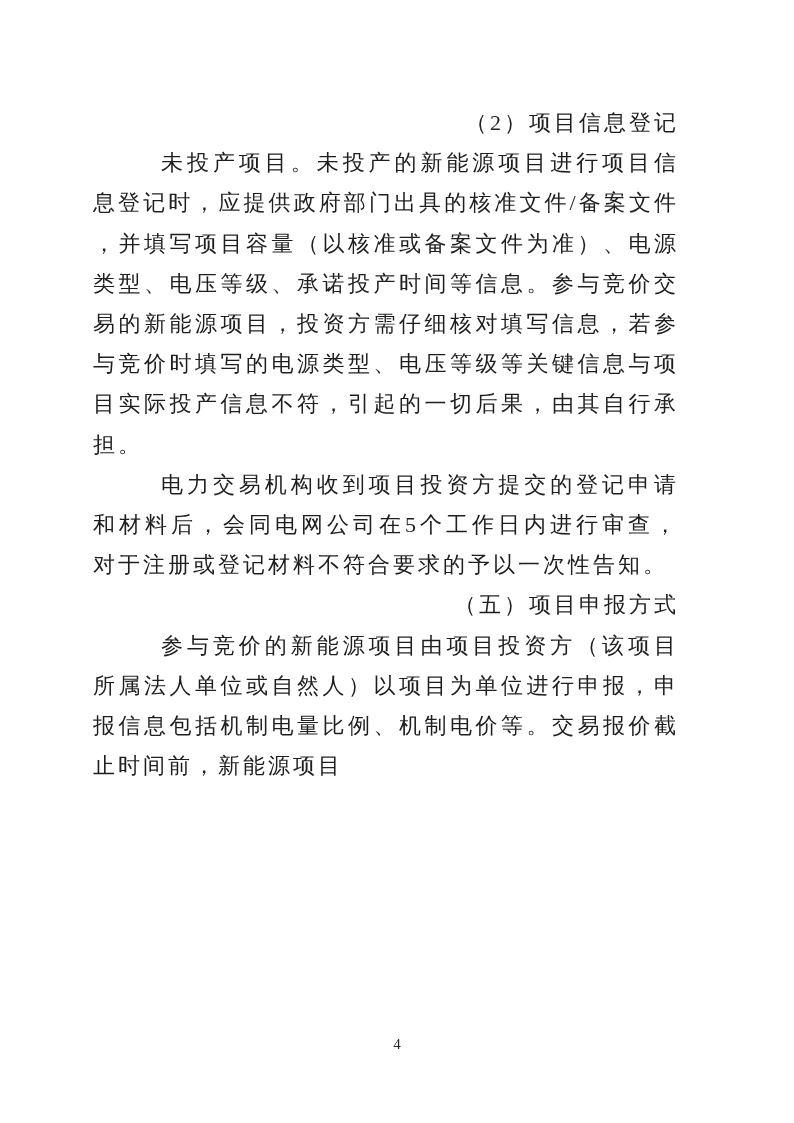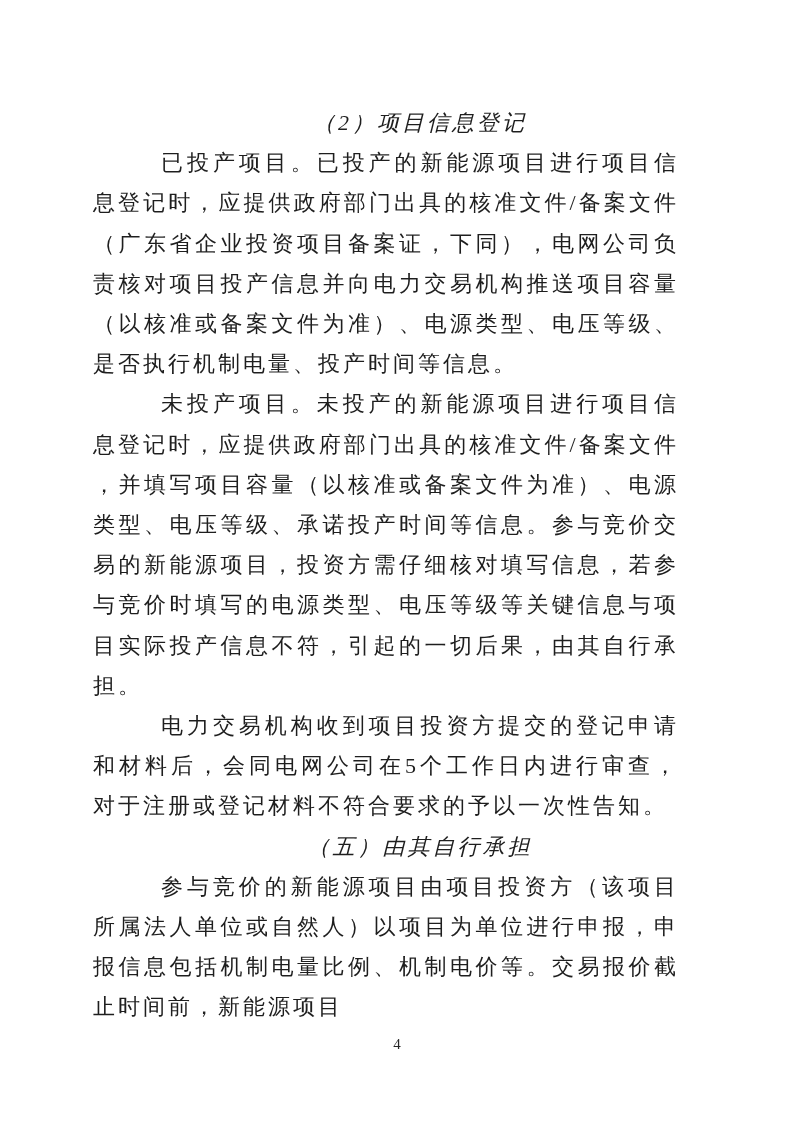"（2）项目信息登记" .content p.heading { font-style: italic -> none; text-align: center -> right }
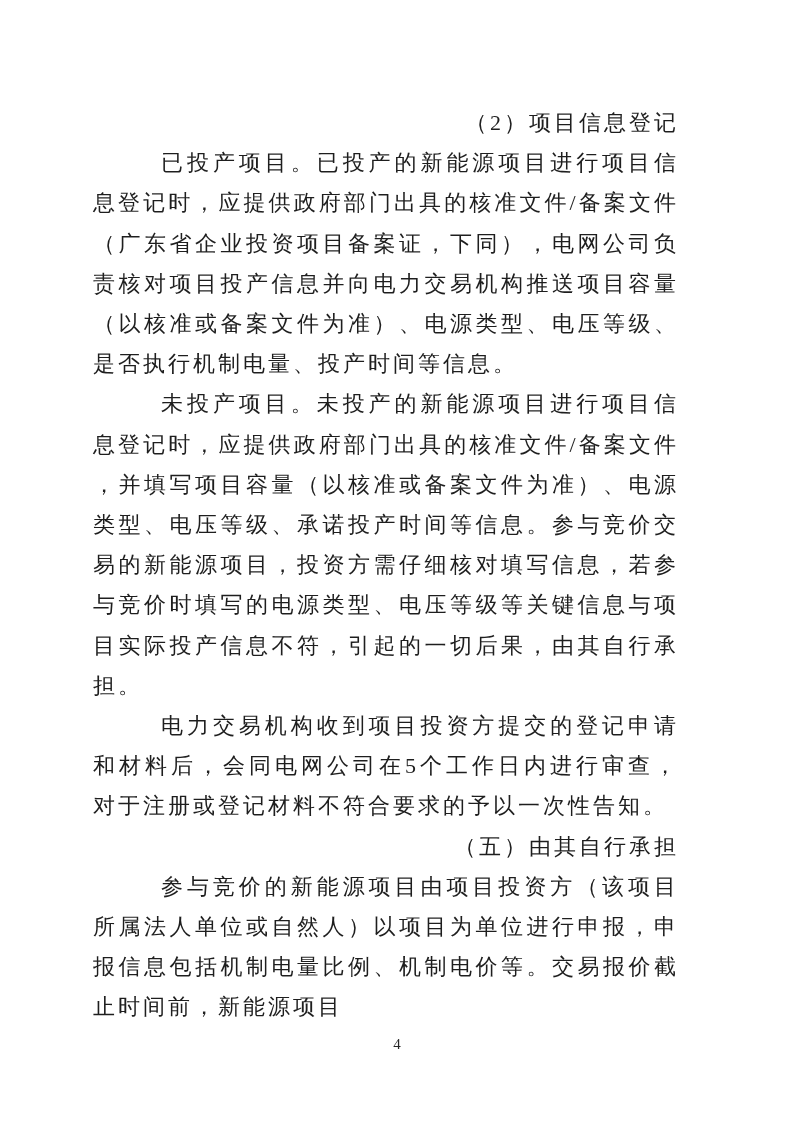"已投产项目。已投产的新能源项目进行项目信息登记时，应提供政府部门出具的核准文件/" p { html: <p>已投产项目。已投产的新能源项目进行项目信息登记时，应提供政府部门出具的核准文件/备案文件（广东省企业投资项目备案证，下同），电网公司负责核对项目投产信息并向电力交易机构推送项目容量（以核准或备案文件为准）、电源类型、电压等级、是否执行机制电量、投产时间等信息。</p> -> none }
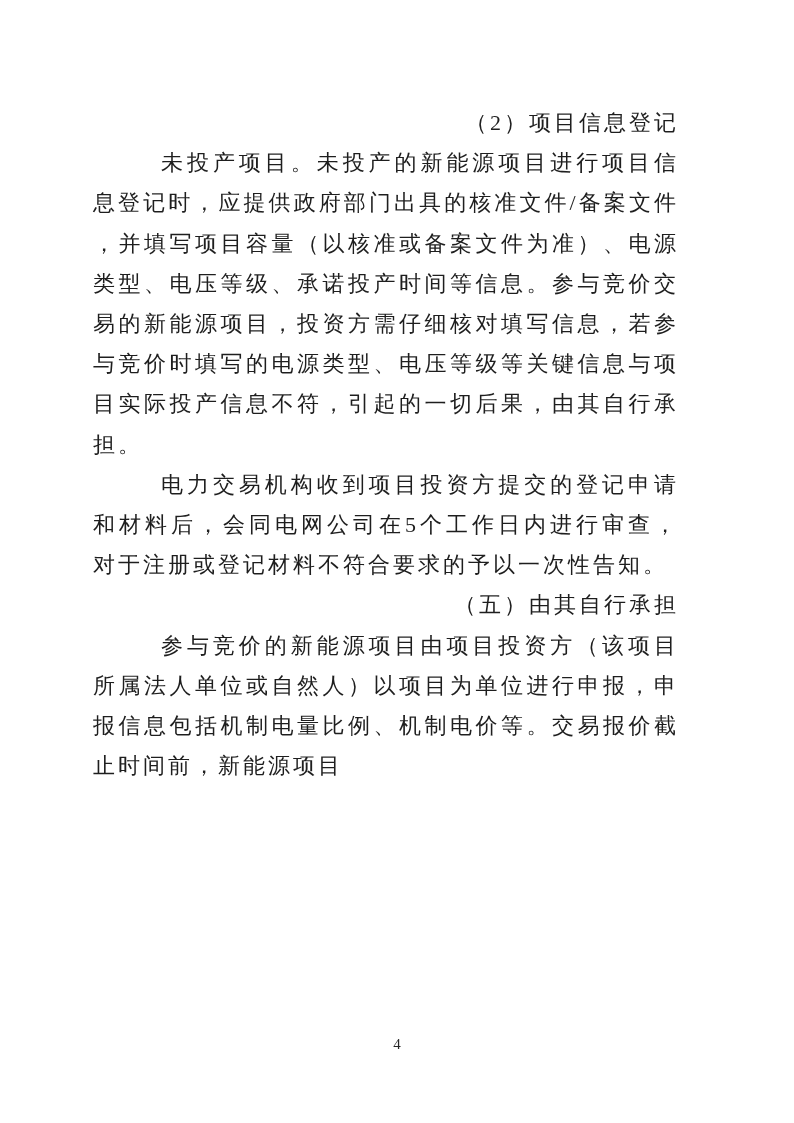"（五）由其自行承担" p.heading { text: 由其自行承担 -> 项目申报方式 }
